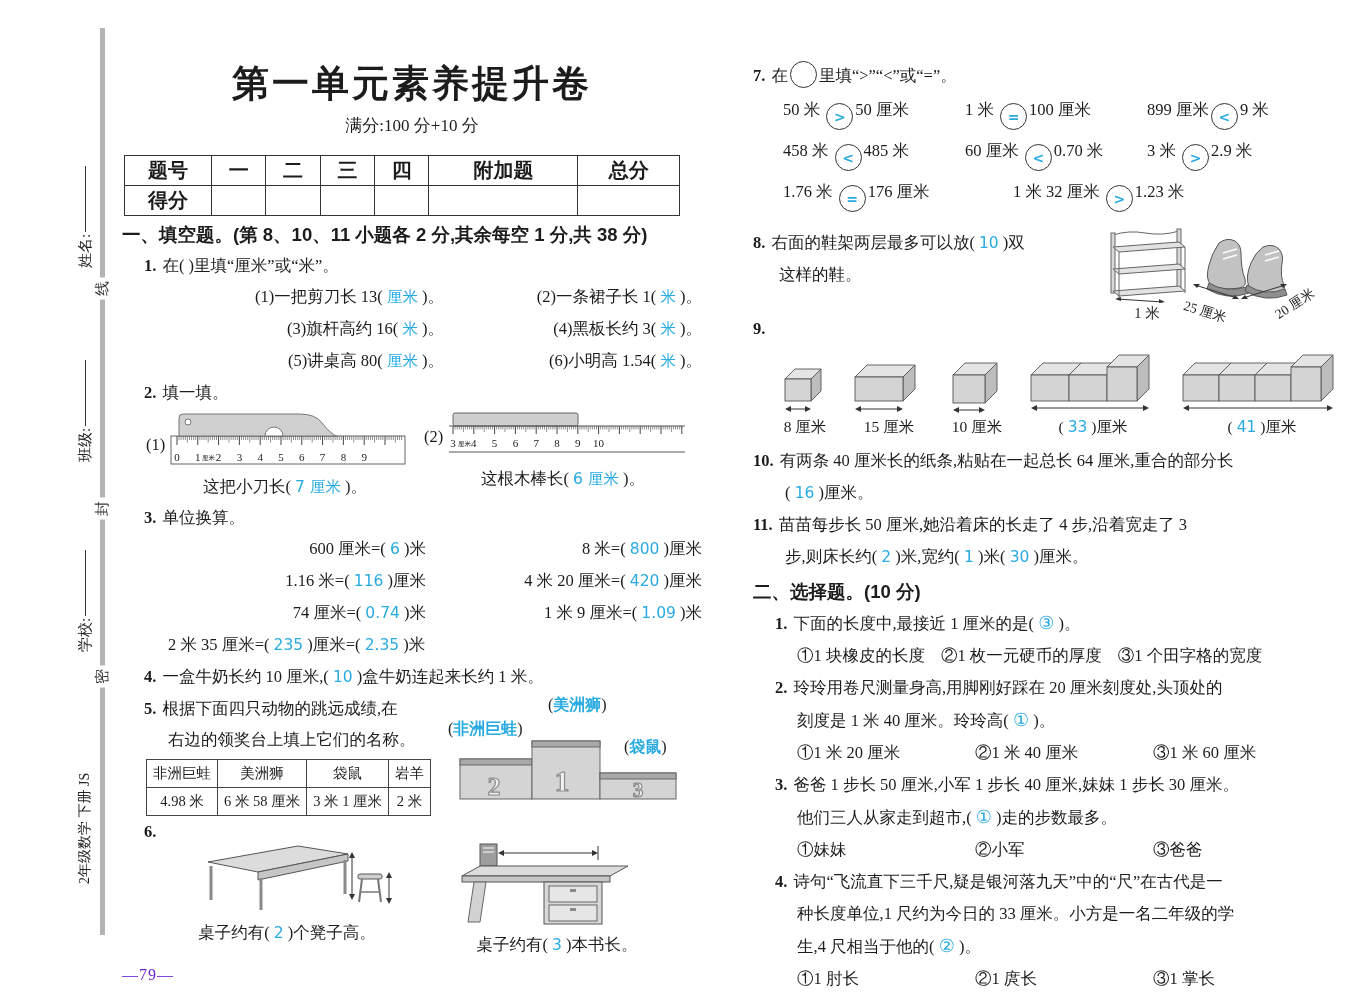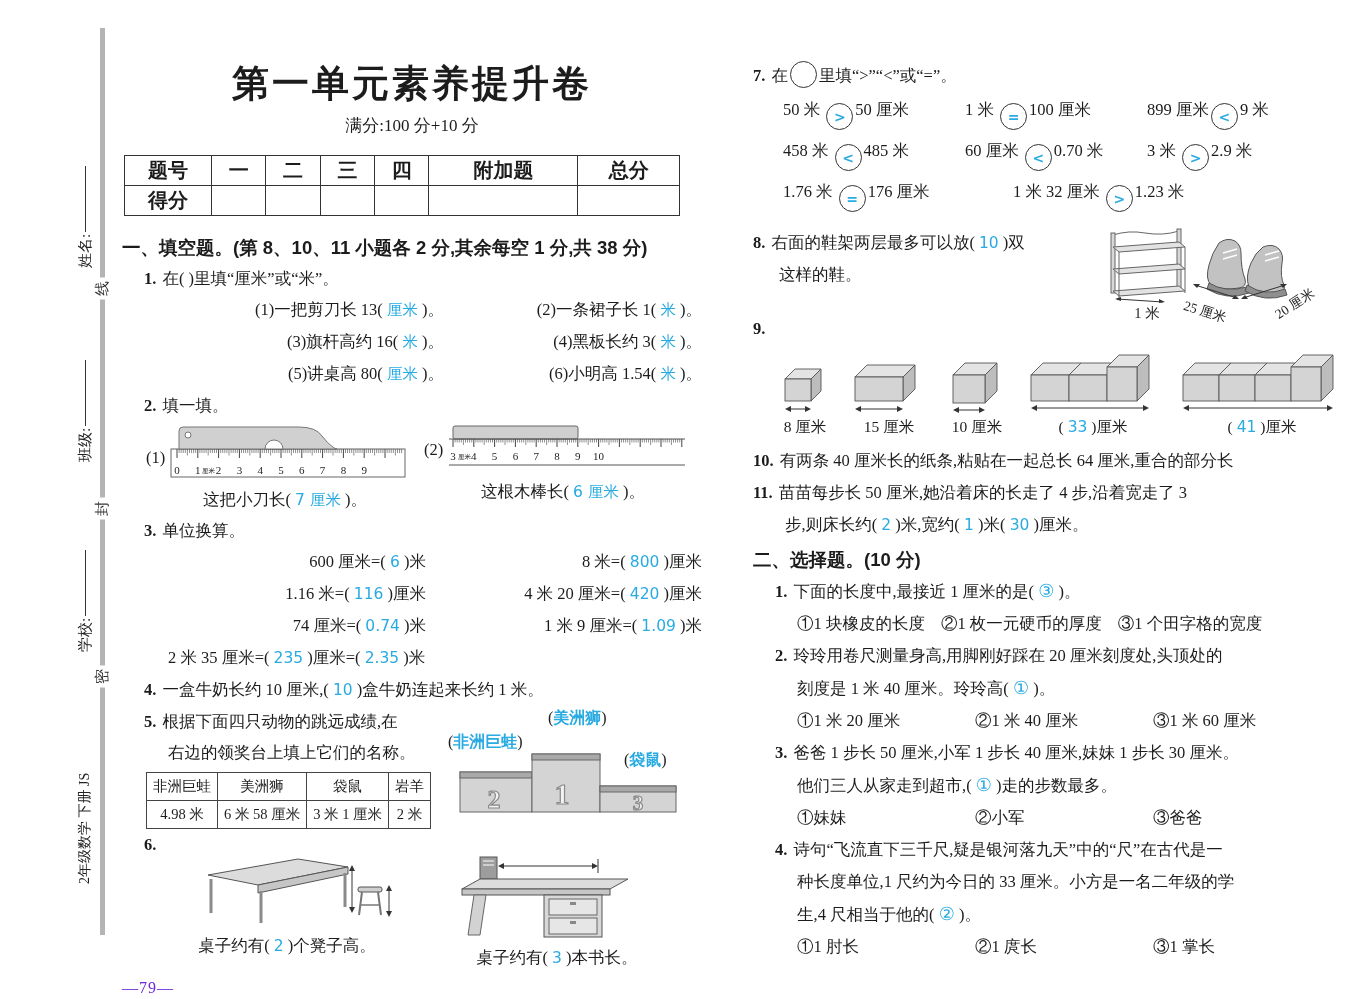"一、填空题。(第 8、10、11 小题各 2 分,其余每空" .secwrap { margin-top: 17px -> 4px }
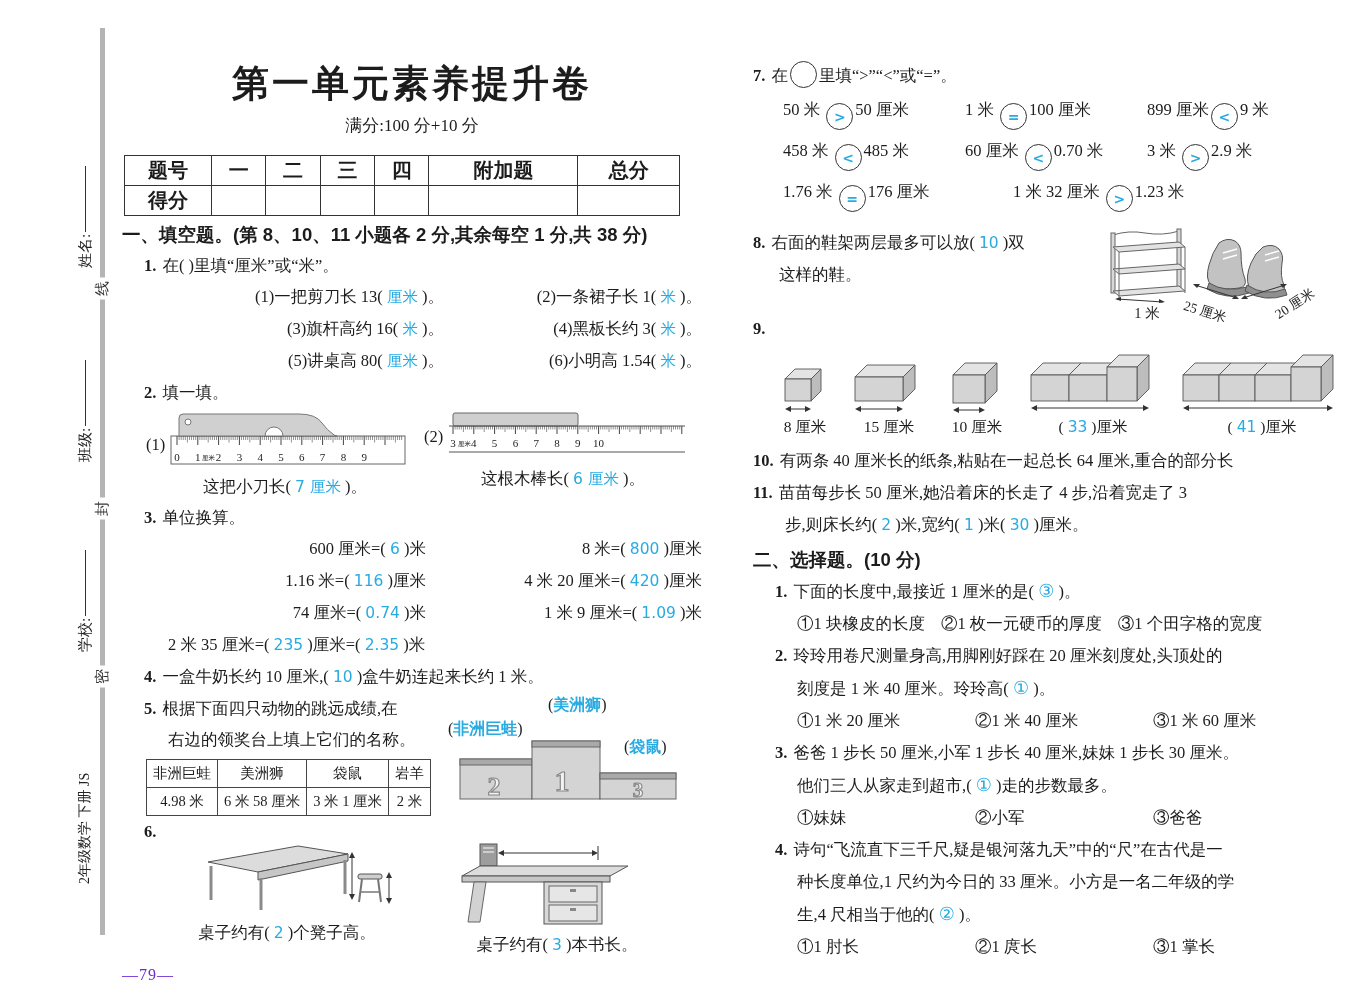"( 16 )厘米。" div.line { html: none -> <div> <span>( </span><span>16</span><span> )厘米。</span> </div> }
